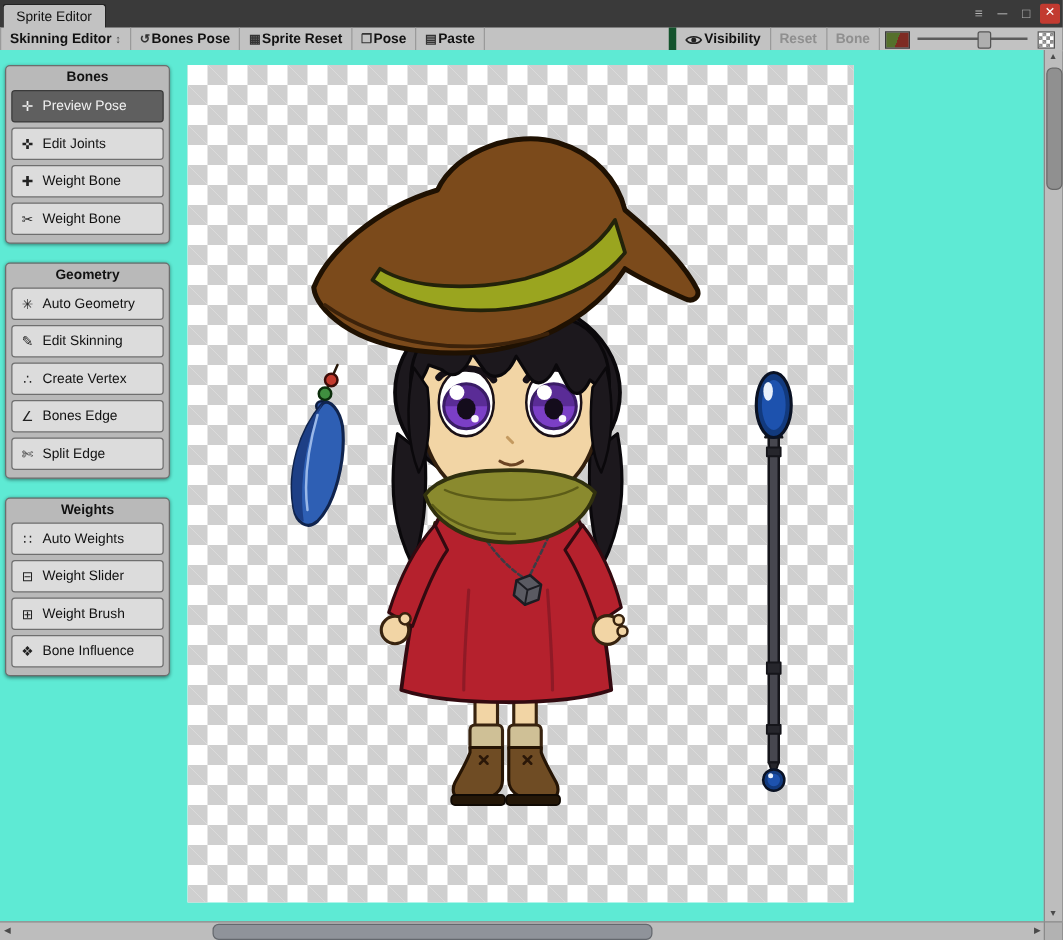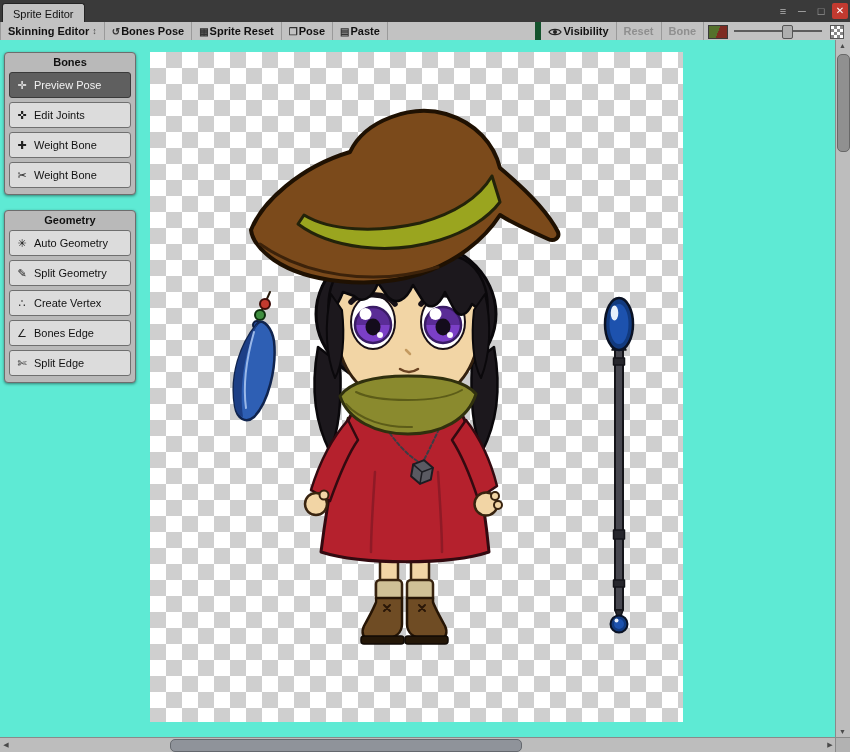"Split Geometry" span { text: Split Geometry -> Edit Skinning }
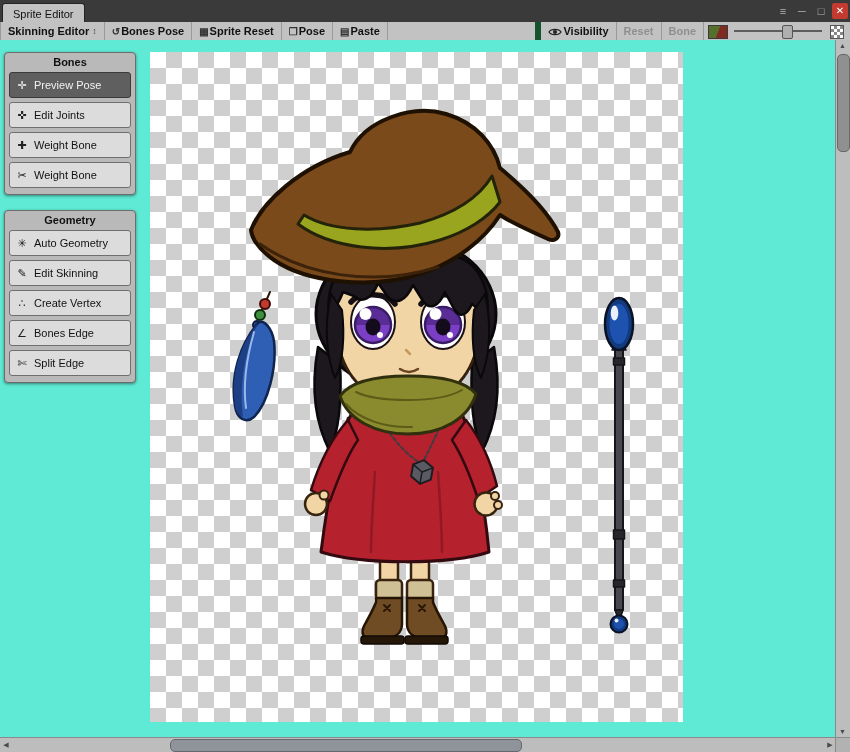"Weights" div.panel { html: none -> <div> <div>Weights</div> <div> <span>∷</span> <span>Auto Weights</span> </div> <div> <span>⊟</span> <span>Weight Slider</span> </div> <div> <span>⊞</span> <span>Weight Brush</span> </div> <div> <span>❖</span> <span>Bone Influence</span> </div> </div> }
